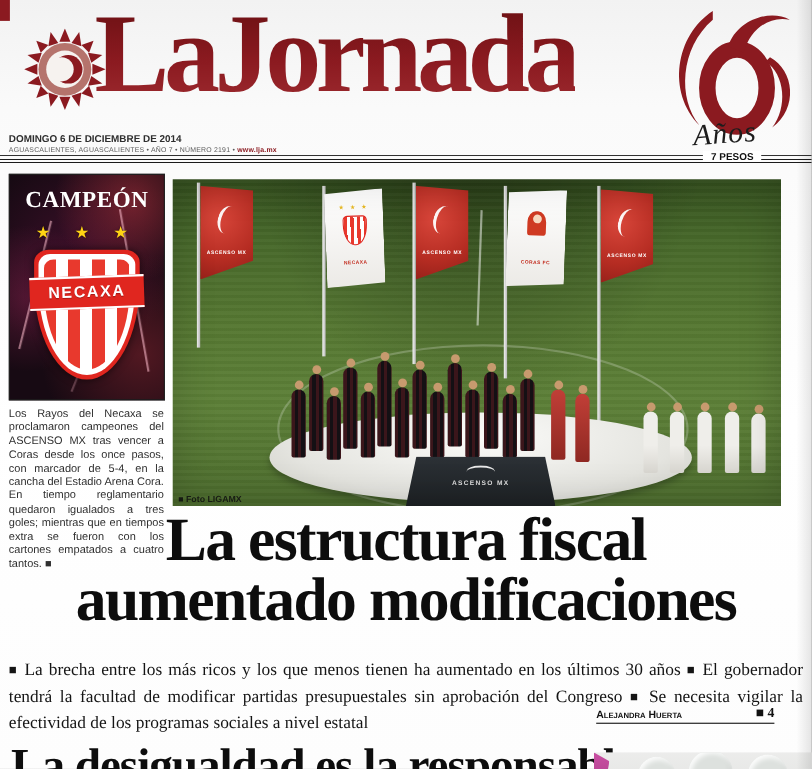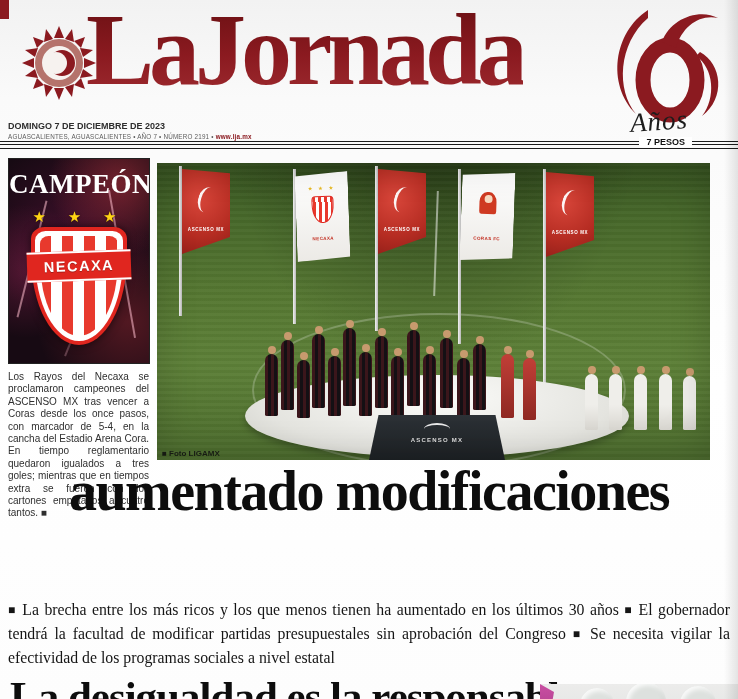"DOMINGO 7 DE DICIEMBRE DE" div.issue-date { text: 7 DE DICIEMBRE DE 2023 -> 6 DE DICIEMBRE DE 2014 }
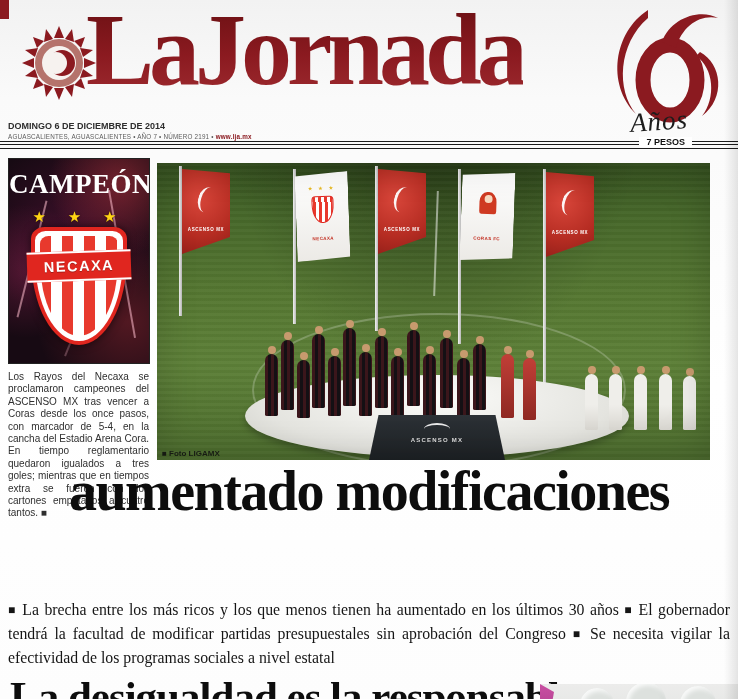"CAMPEÓN" .champ-title { font-size: 27px -> 21px }
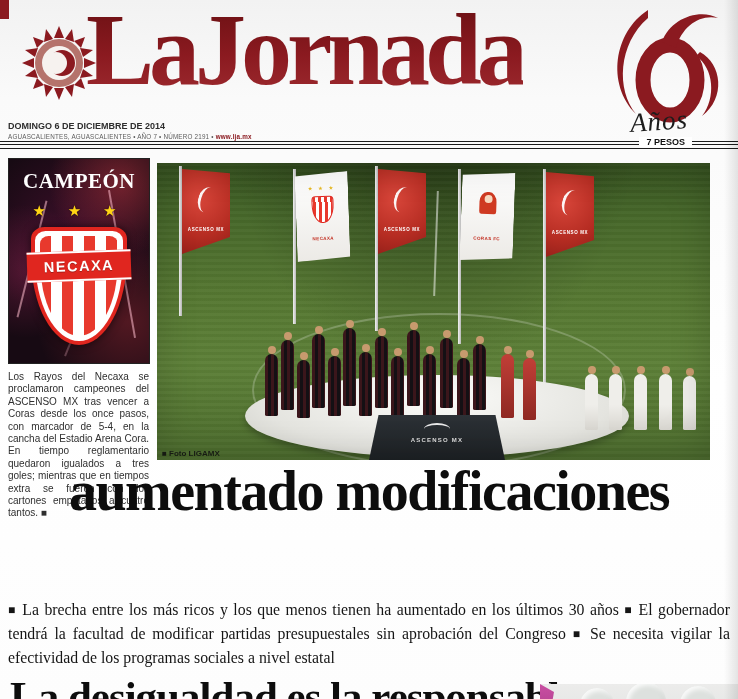"La estructura fiscal" div { html: none -> <div>La estructura fiscal</div> }
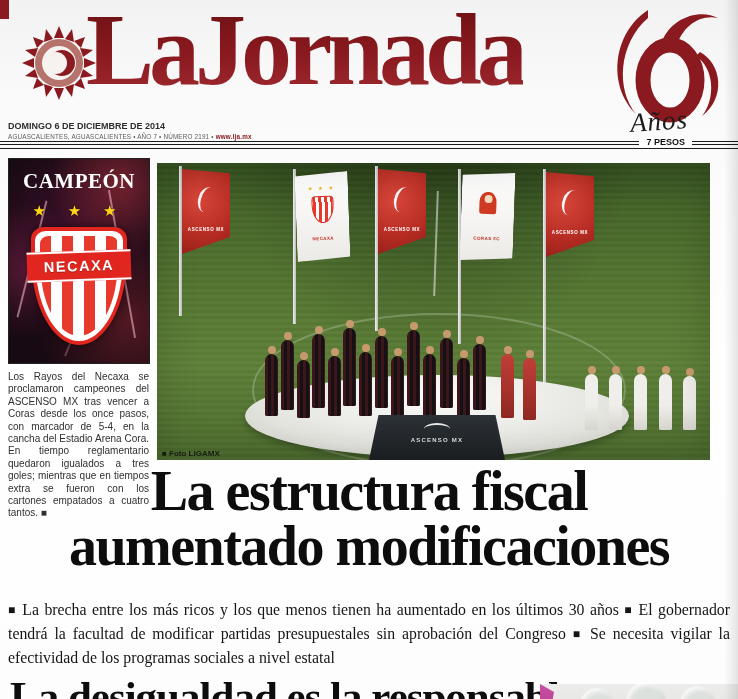"Alejandra Huerta" div.byline { html: none -> <div> <span>Alejandra Huerta</span> <span>■ 4</span> </div> }
